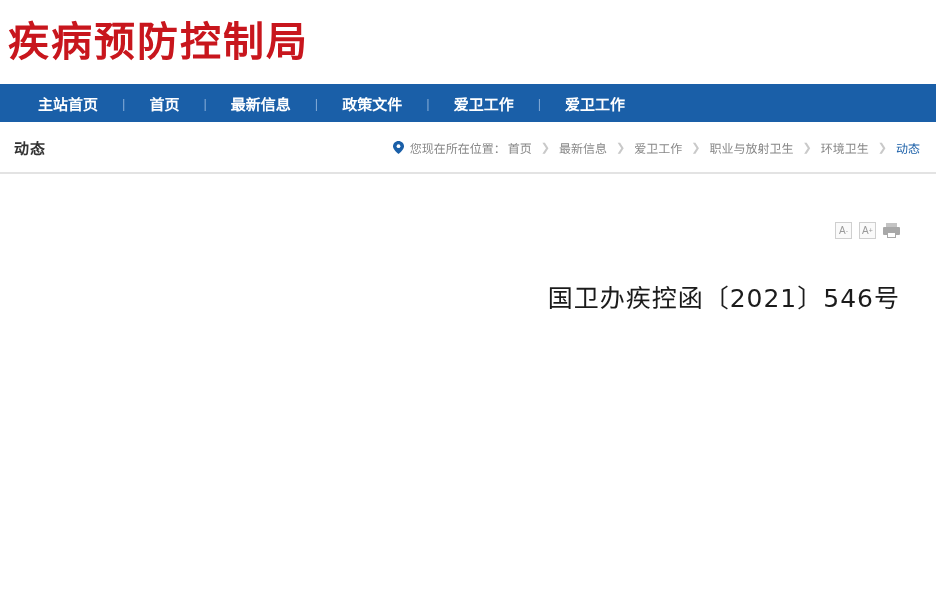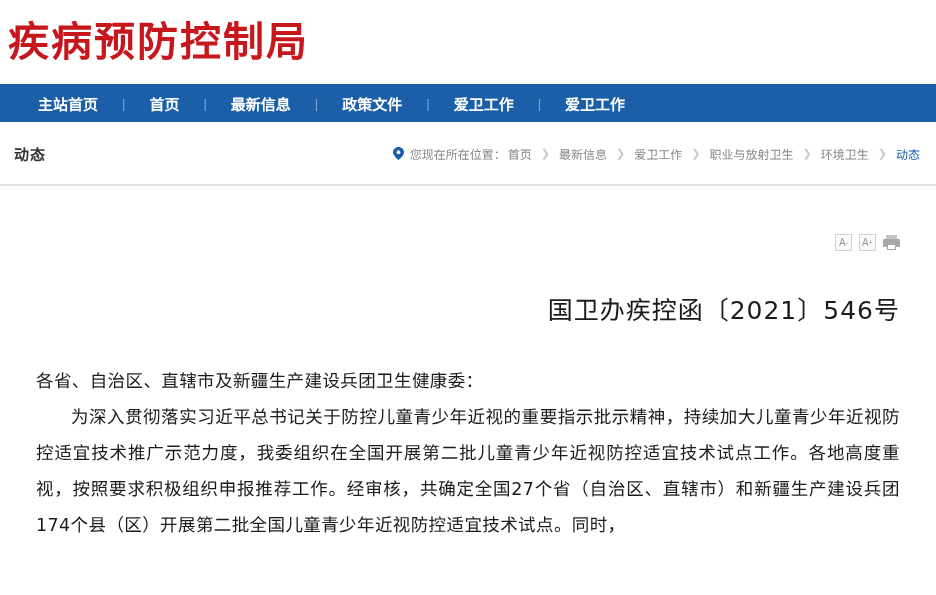"动态" .crumbbar { height: 64px -> 52px }
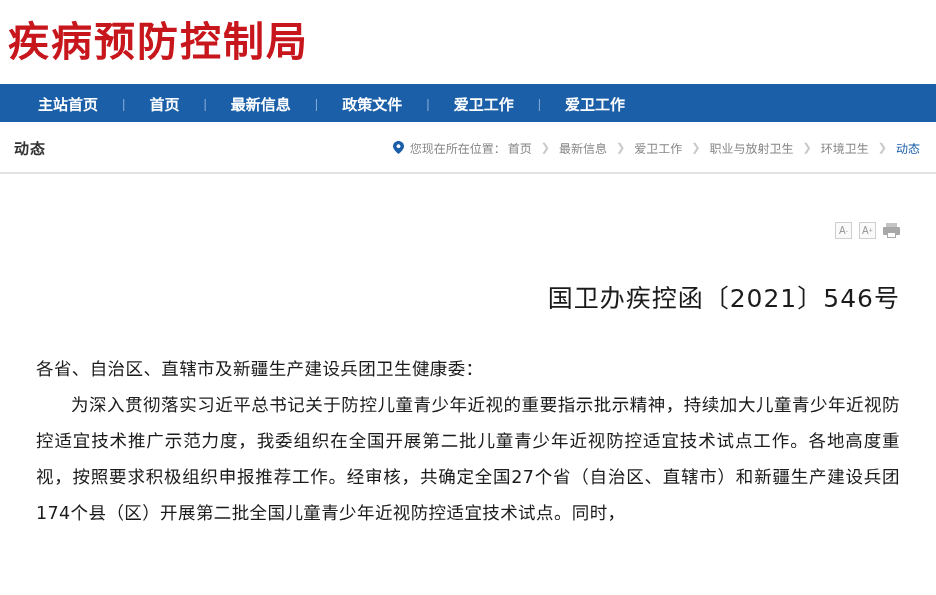"各省、自治区、直辖市及新疆生产建设兵团卫生健康委：" div.body-text { html: <div> <p>各省、自治区、直辖市及新疆生产建设兵团卫生健康委：</p> <p>为深入贯彻落实习近平总书记关于防控儿童青少年近视的重要指示批示精神，持续加大儿童青少年近视防控适宜技术推广示范力度，我委组织在全国开展第二批儿童青少年近视防控适宜技术试点工作。各地高度重视，按照要求积极组织申报推荐工作。经审核，共确定全国27个省（自治区、直辖市）和新疆生产建设兵团174个县（区）开展第二批全国儿童青少年近视防控适宜技术试点。同时，</p> </div> -> none }
